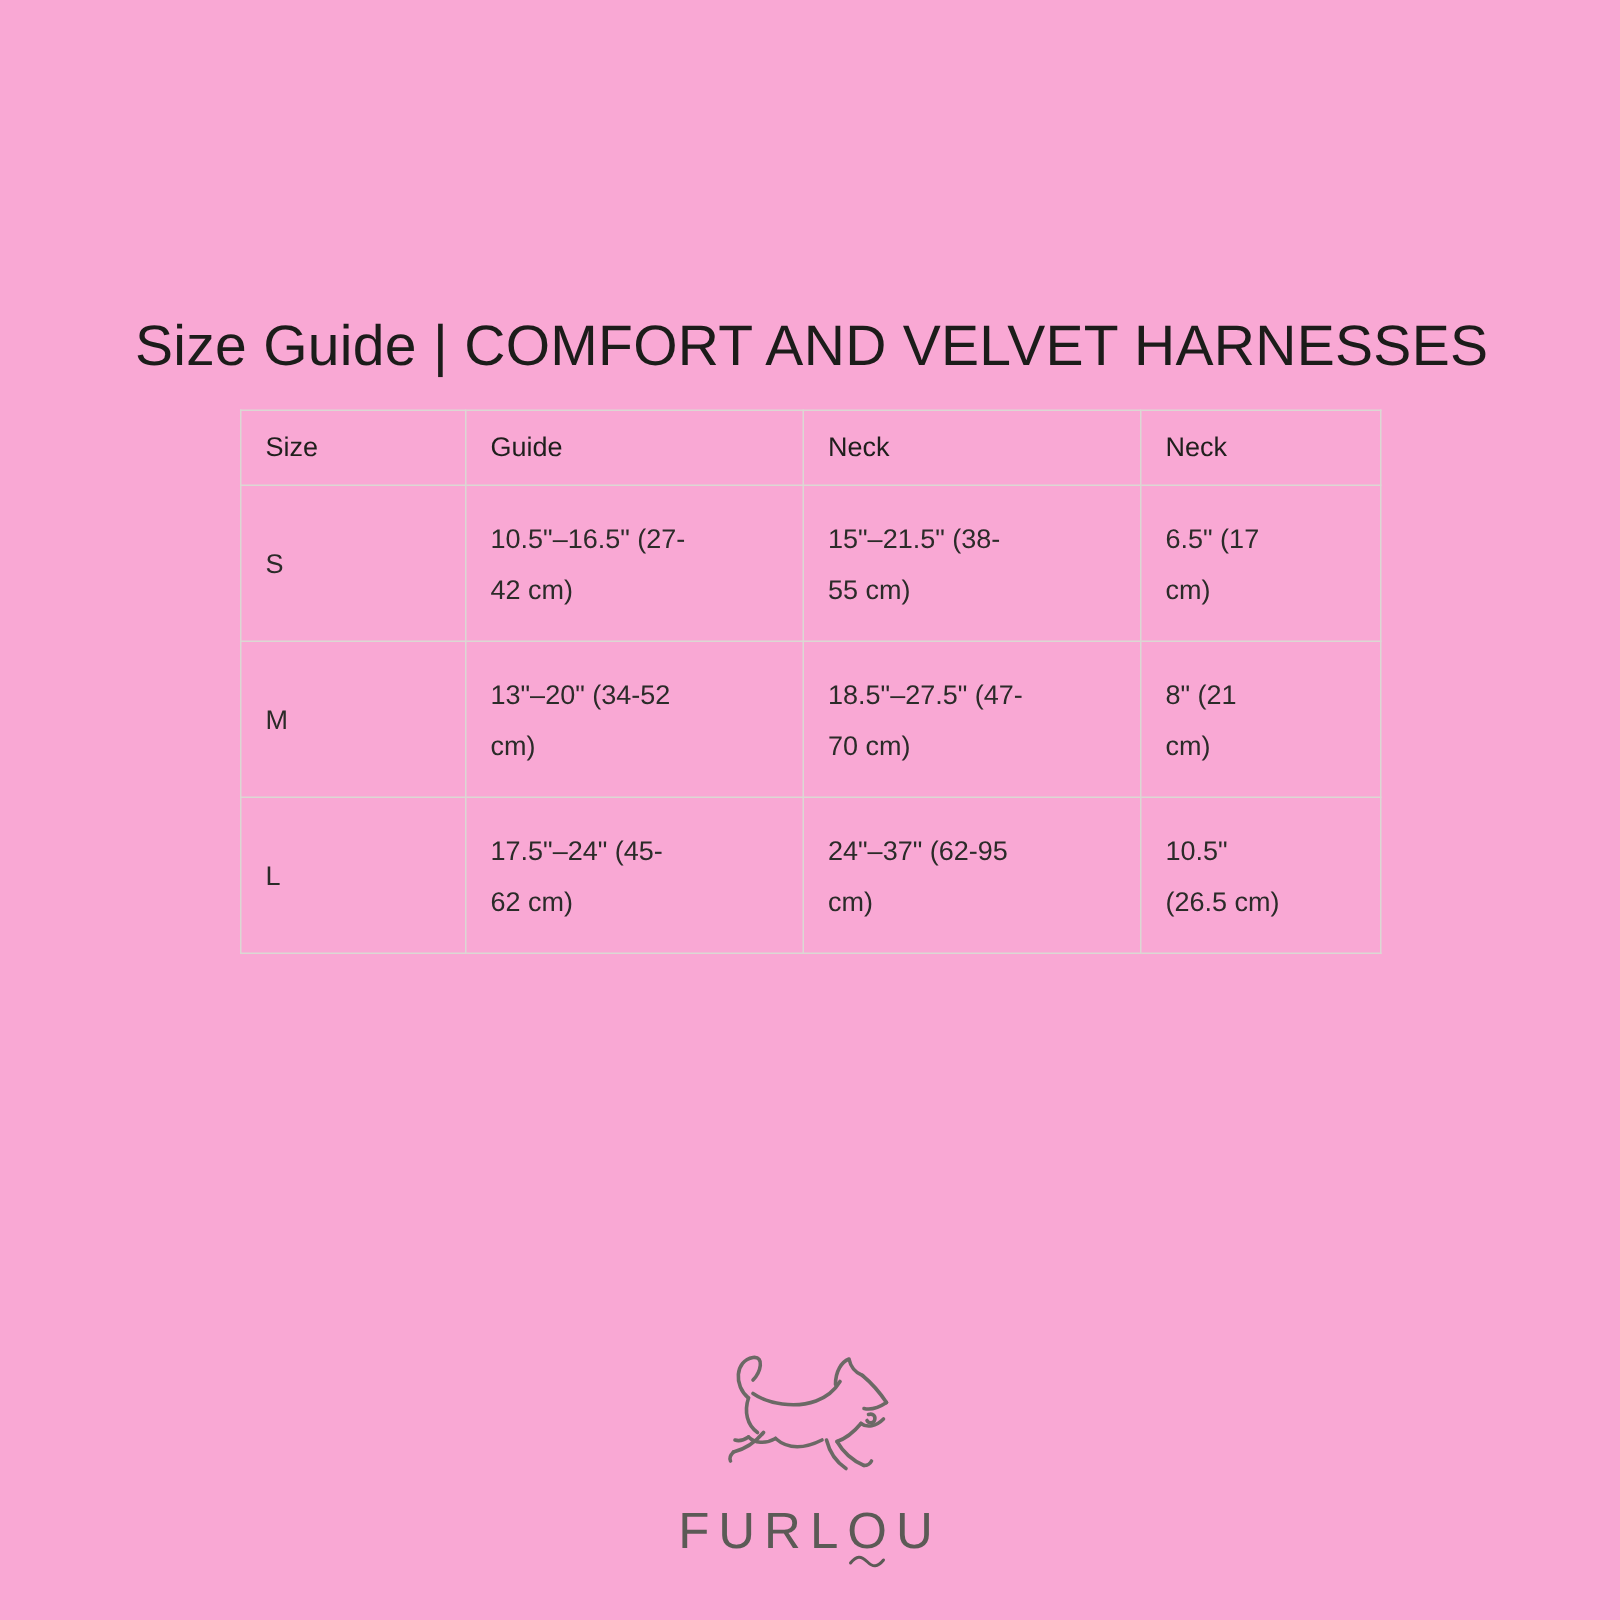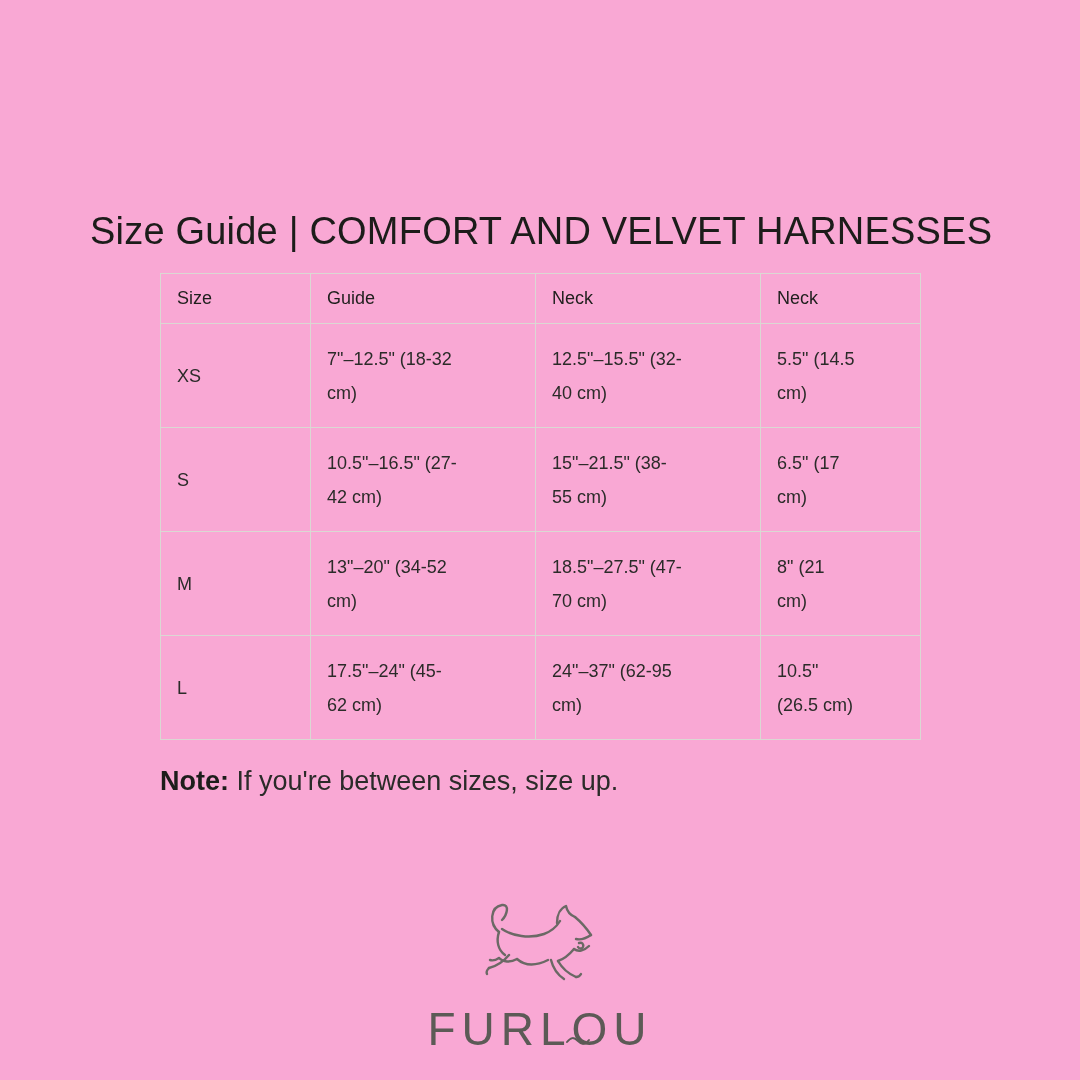"XS" tr { html: <tr> <td>XS</td> <td>7"–12.5" (18-32 cm)</td> <td>12.5"–15.5" (32- 40 cm)</td> <td>5.5" (14.5 cm)</td> </tr> -> none }
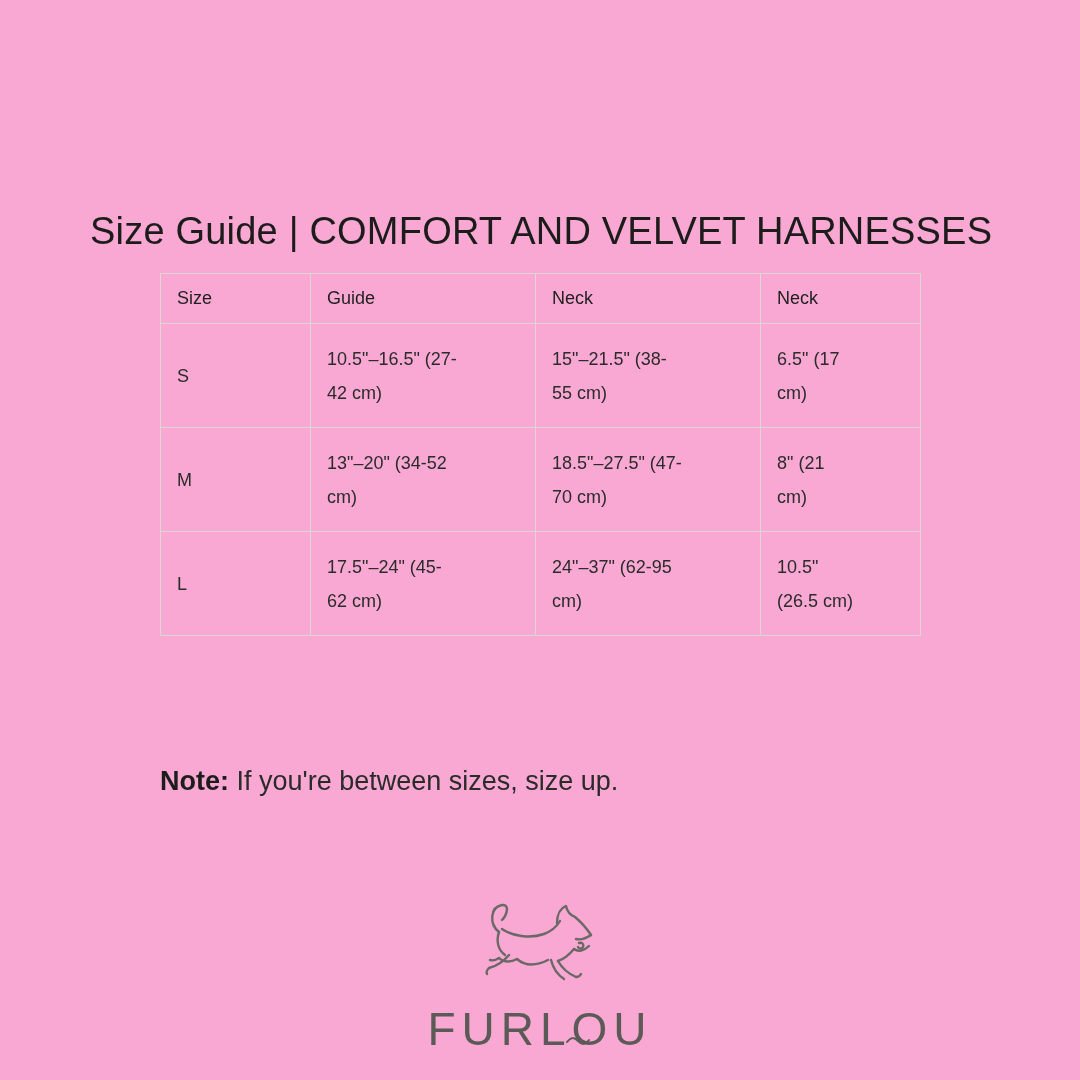"Note: If you're between sizes," p.note { html: <p><b>Note:</b> <span>If you're between sizes, size up.</span></p> -> none }
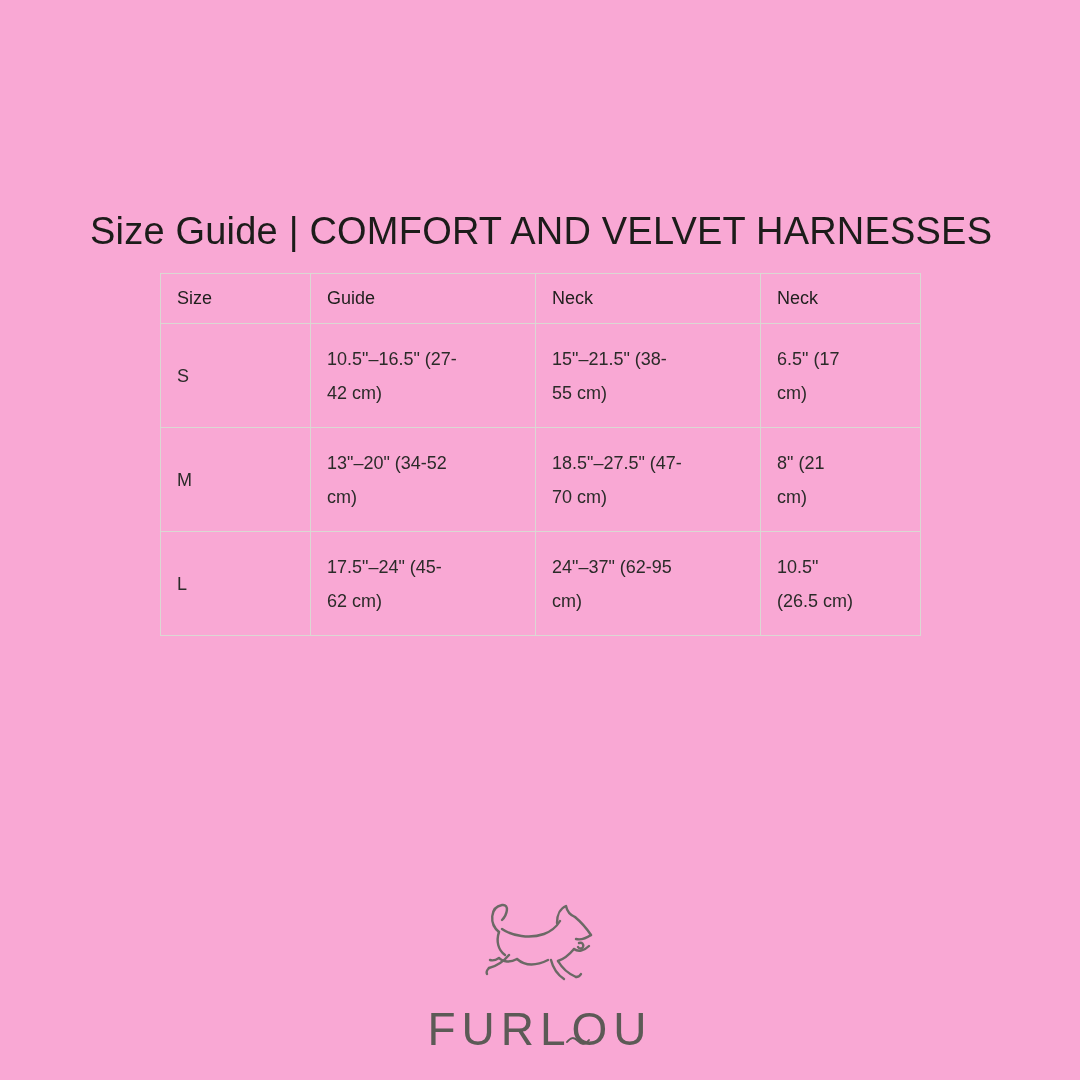"FURLOU" .wordmark { font-size: 46px -> 34px }
